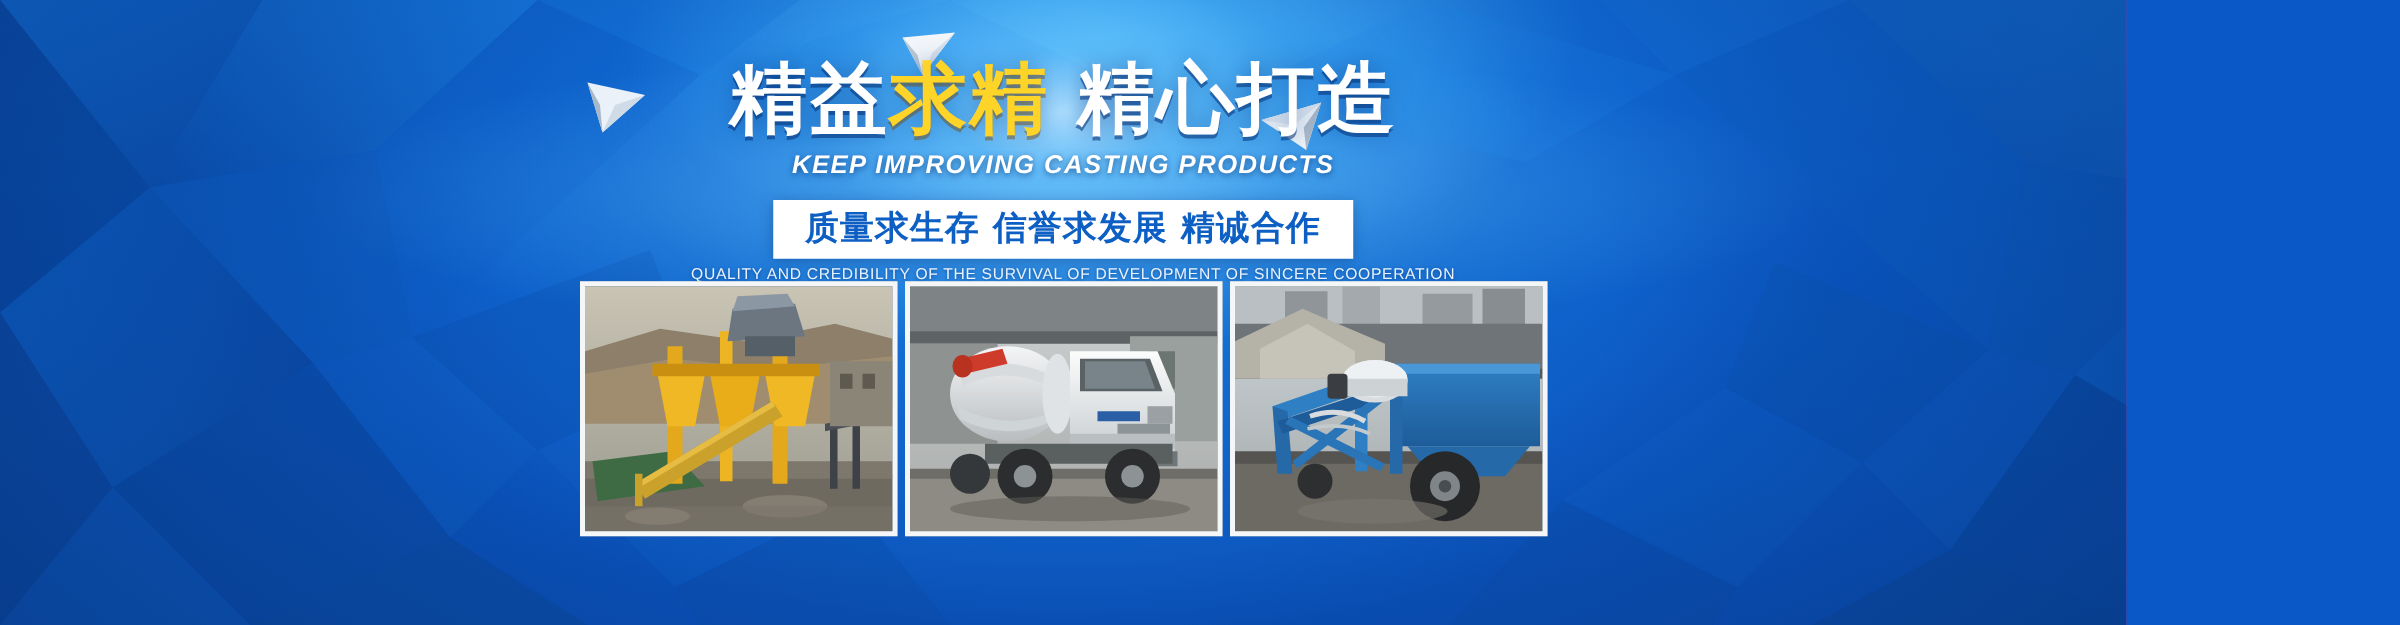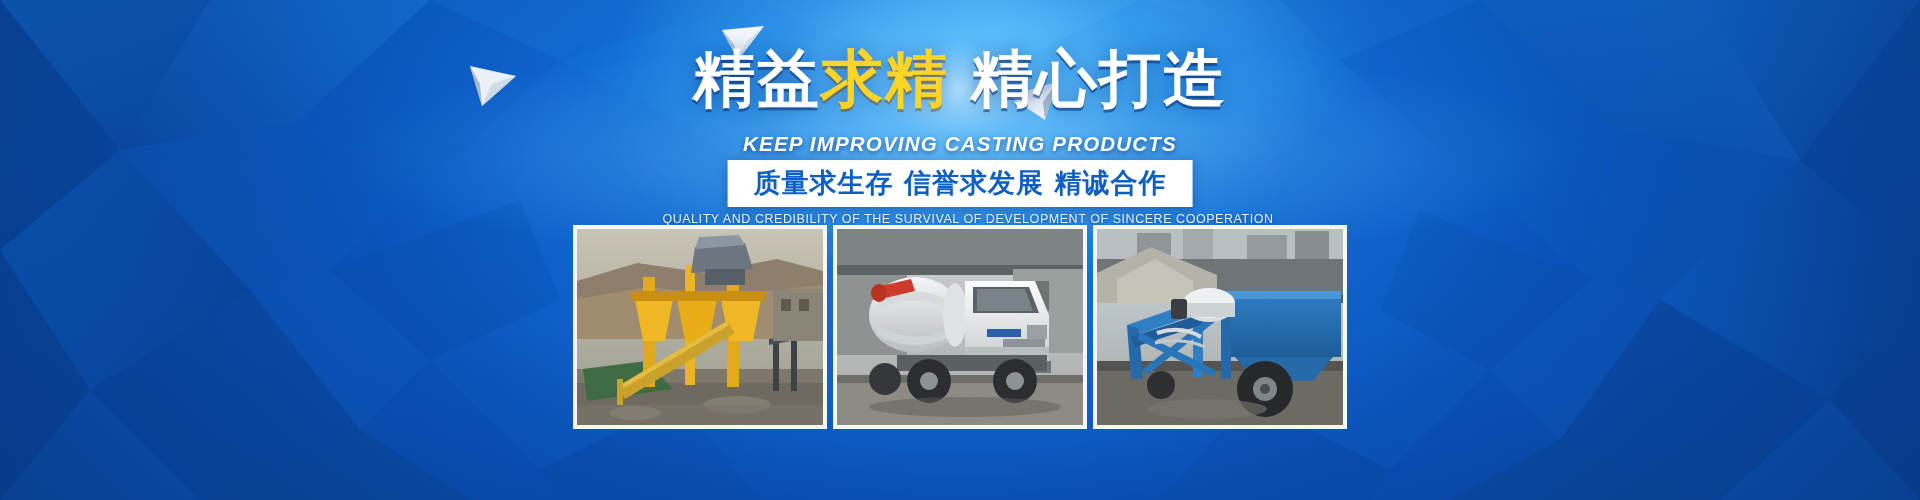"精益求精 精心打造" .banner { width: 1920px -> 1701px }
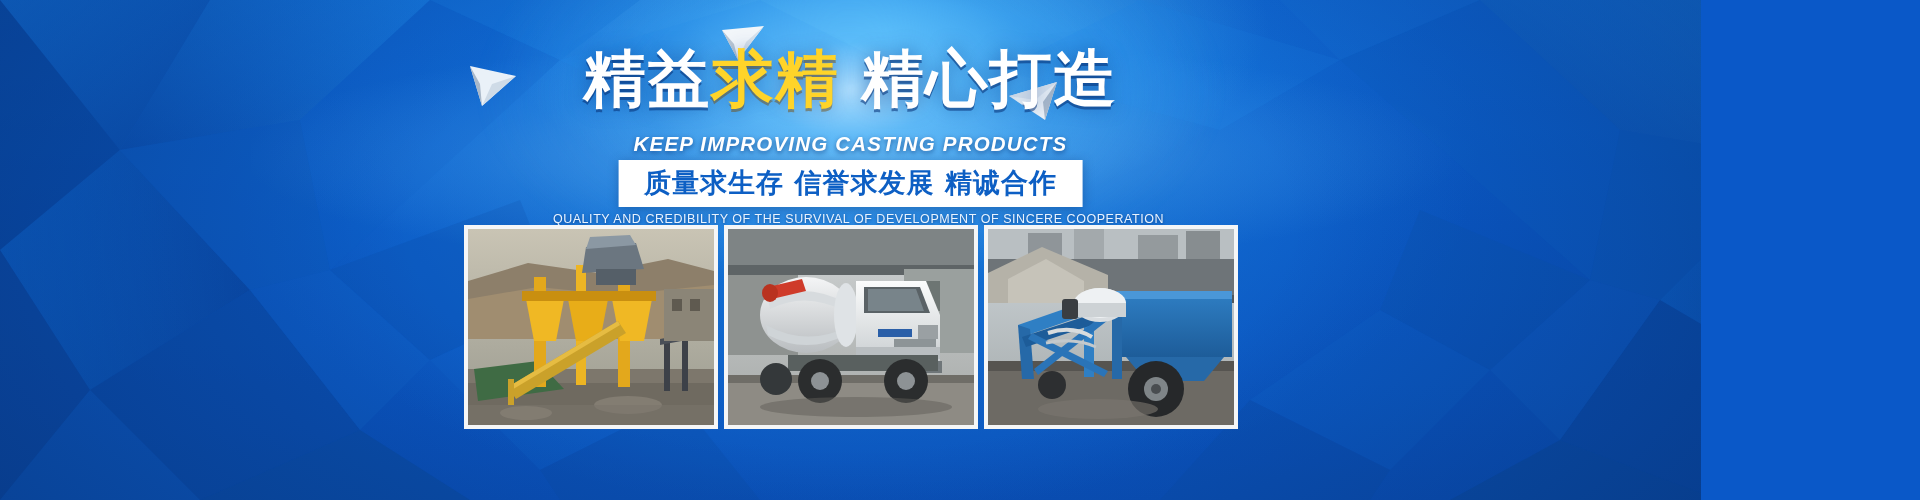"KEEP IMPROVING CASTING PRODUCTS" .subline { margin-top: 12px -> none }
